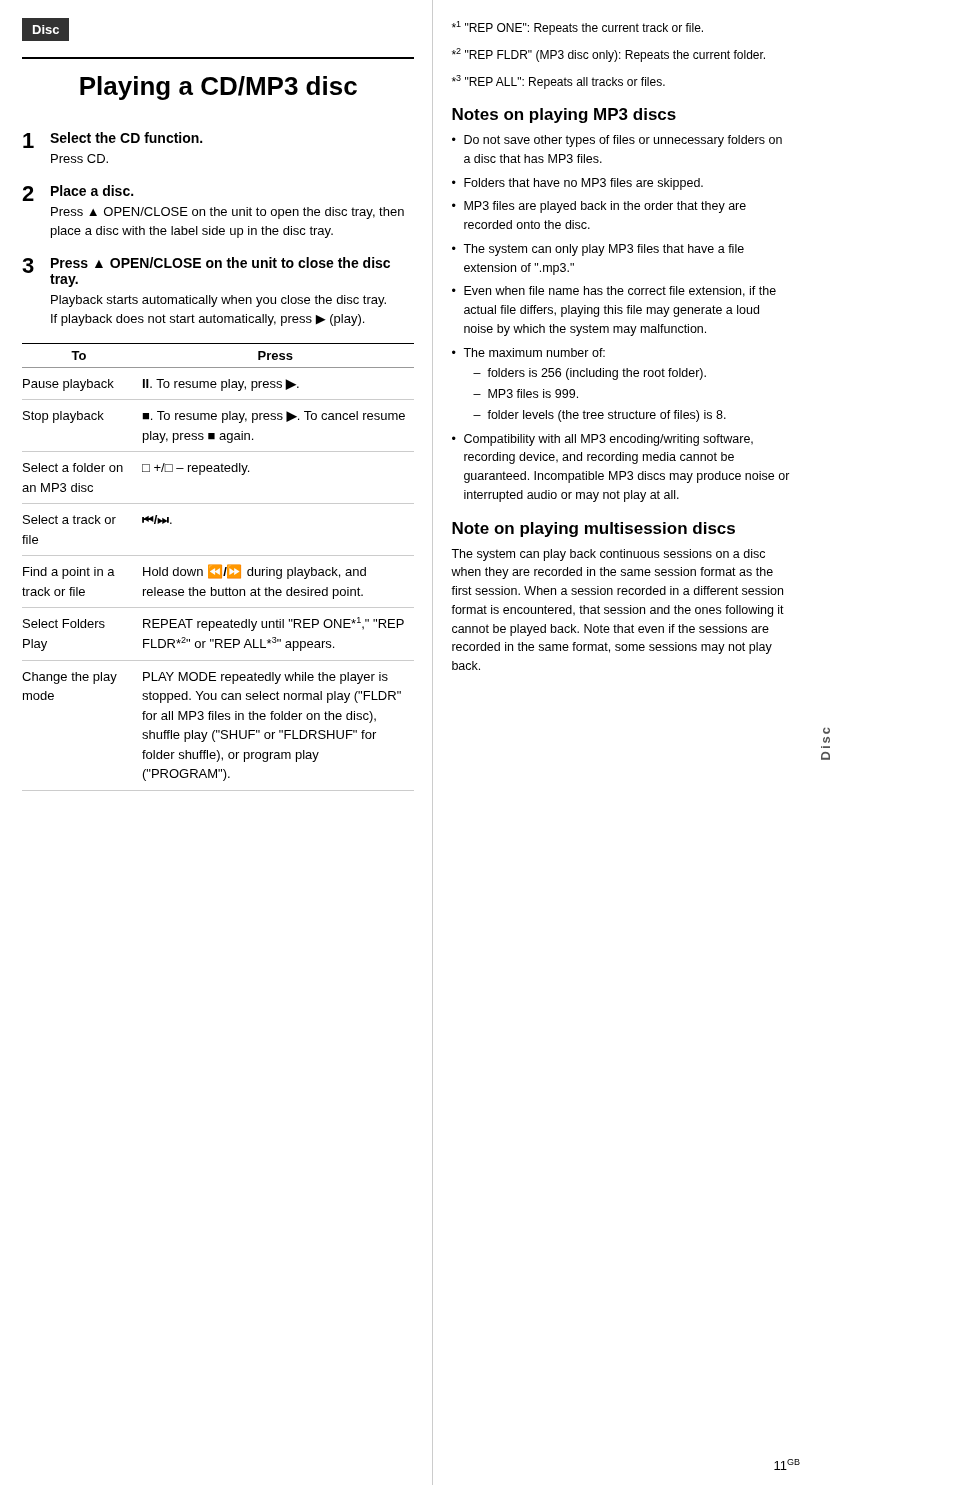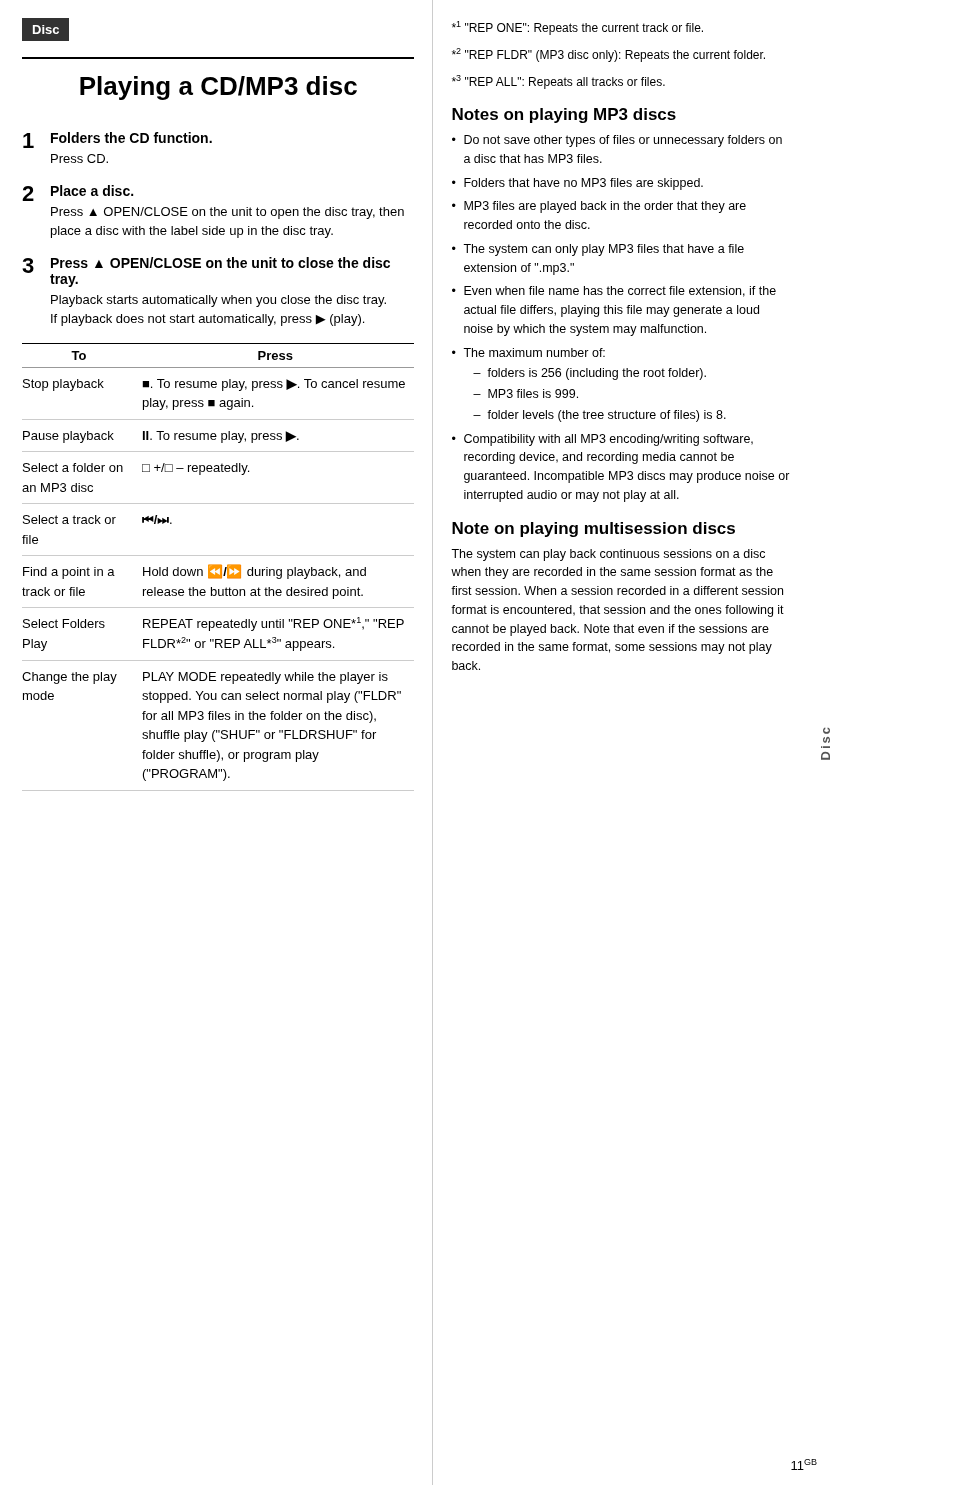"Folders the CD function." div.step-title { text: Folders -> Select }
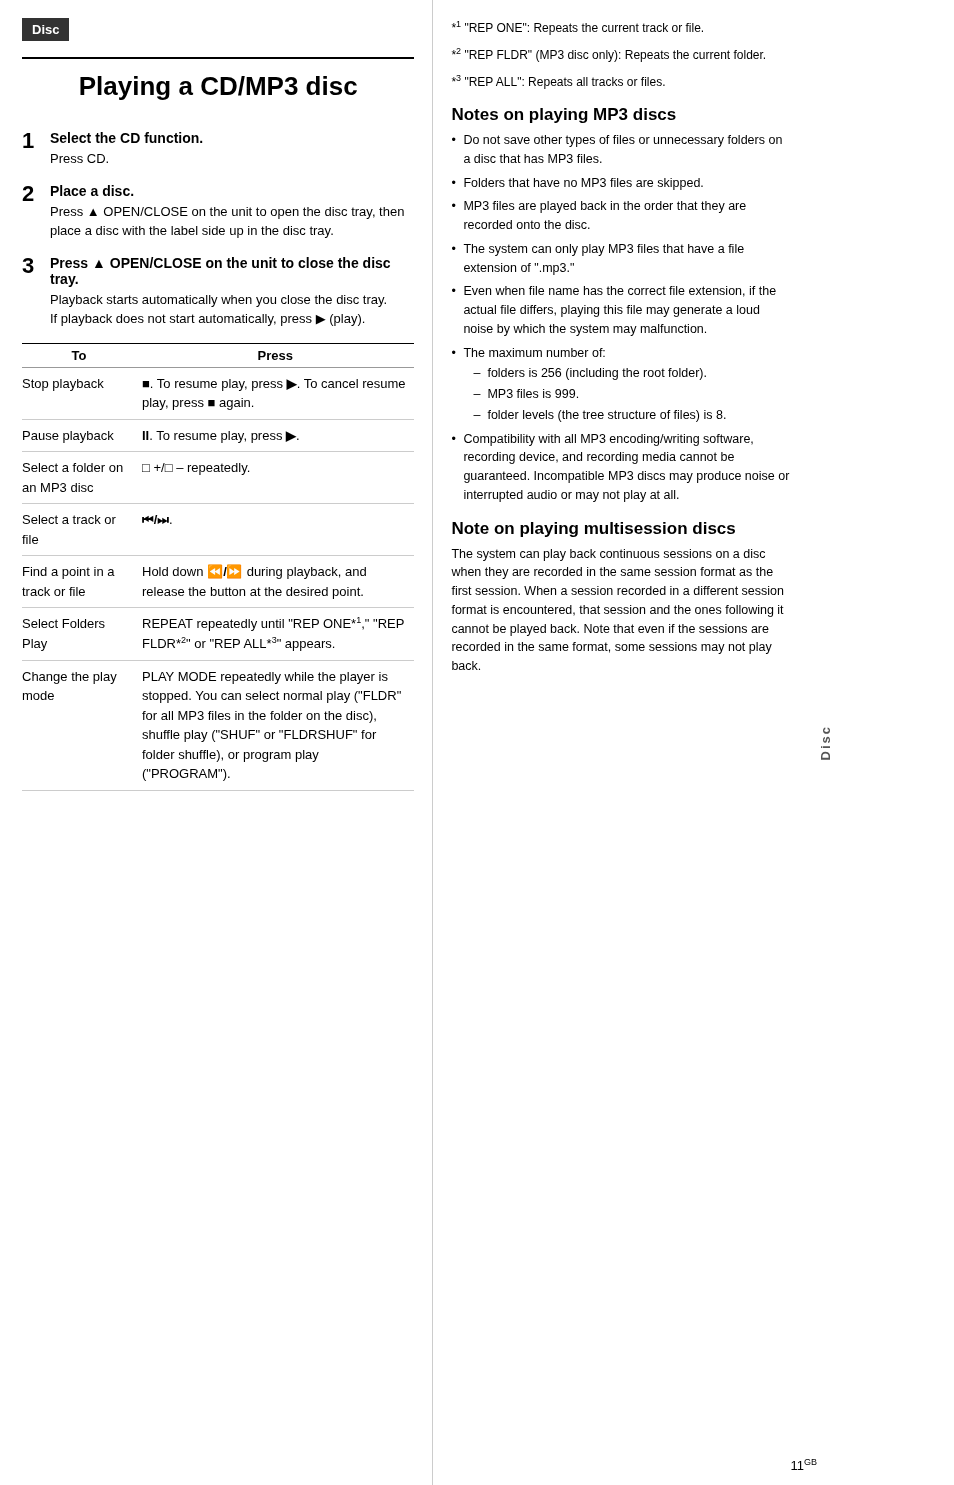"Stop playback" tr { order: before "Pause playback" -> after "Pause playback" }
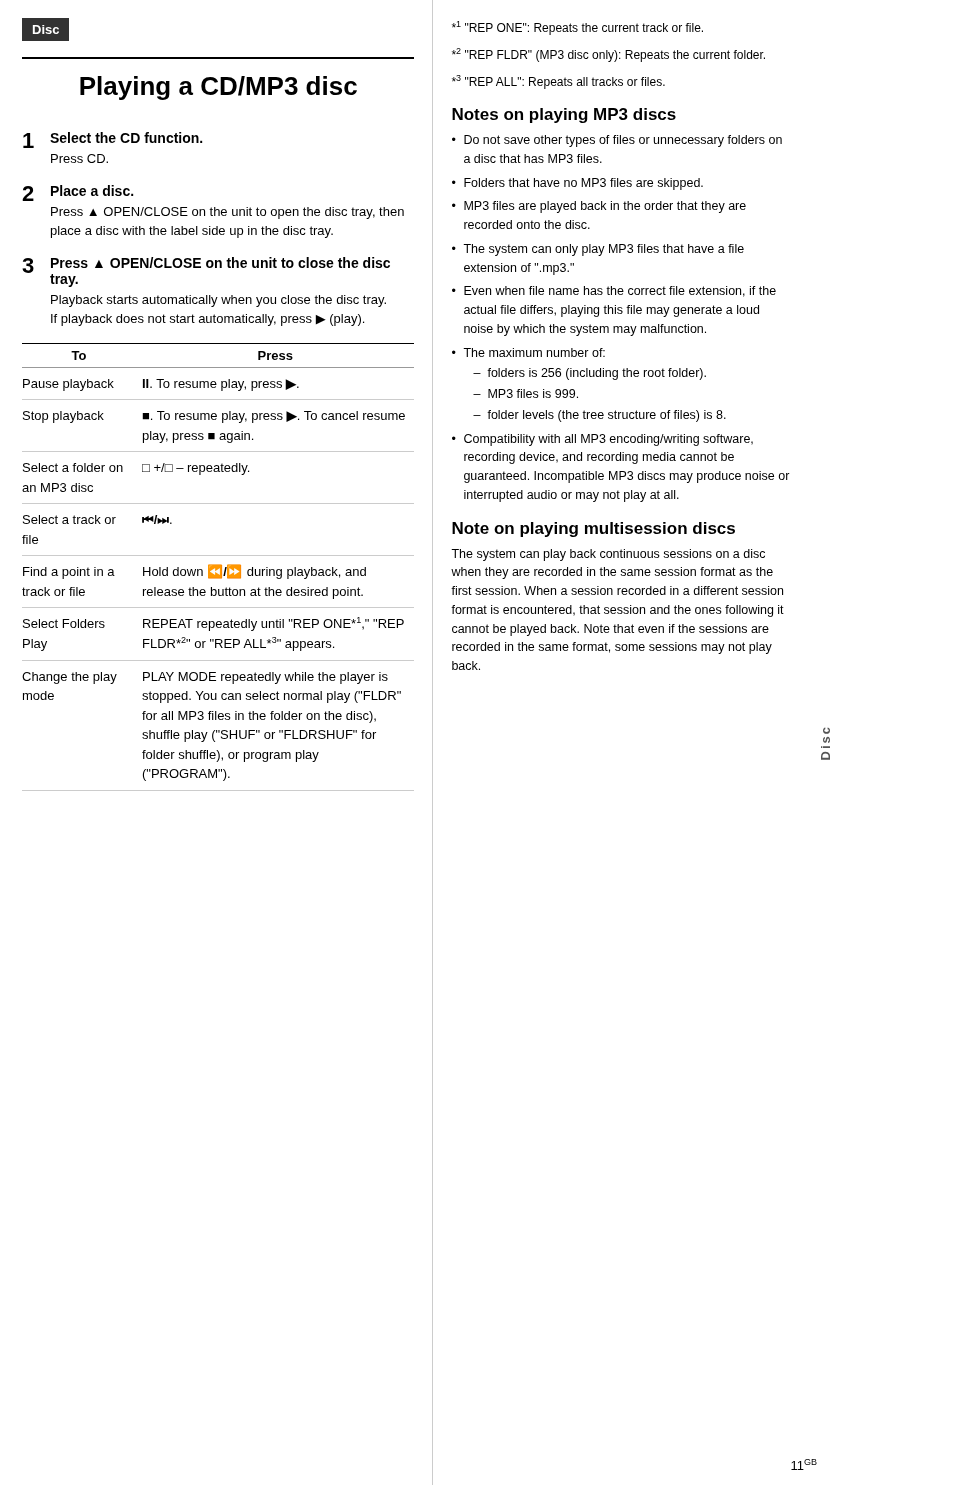"11GB" .page-num { right: 27px -> 44px }
